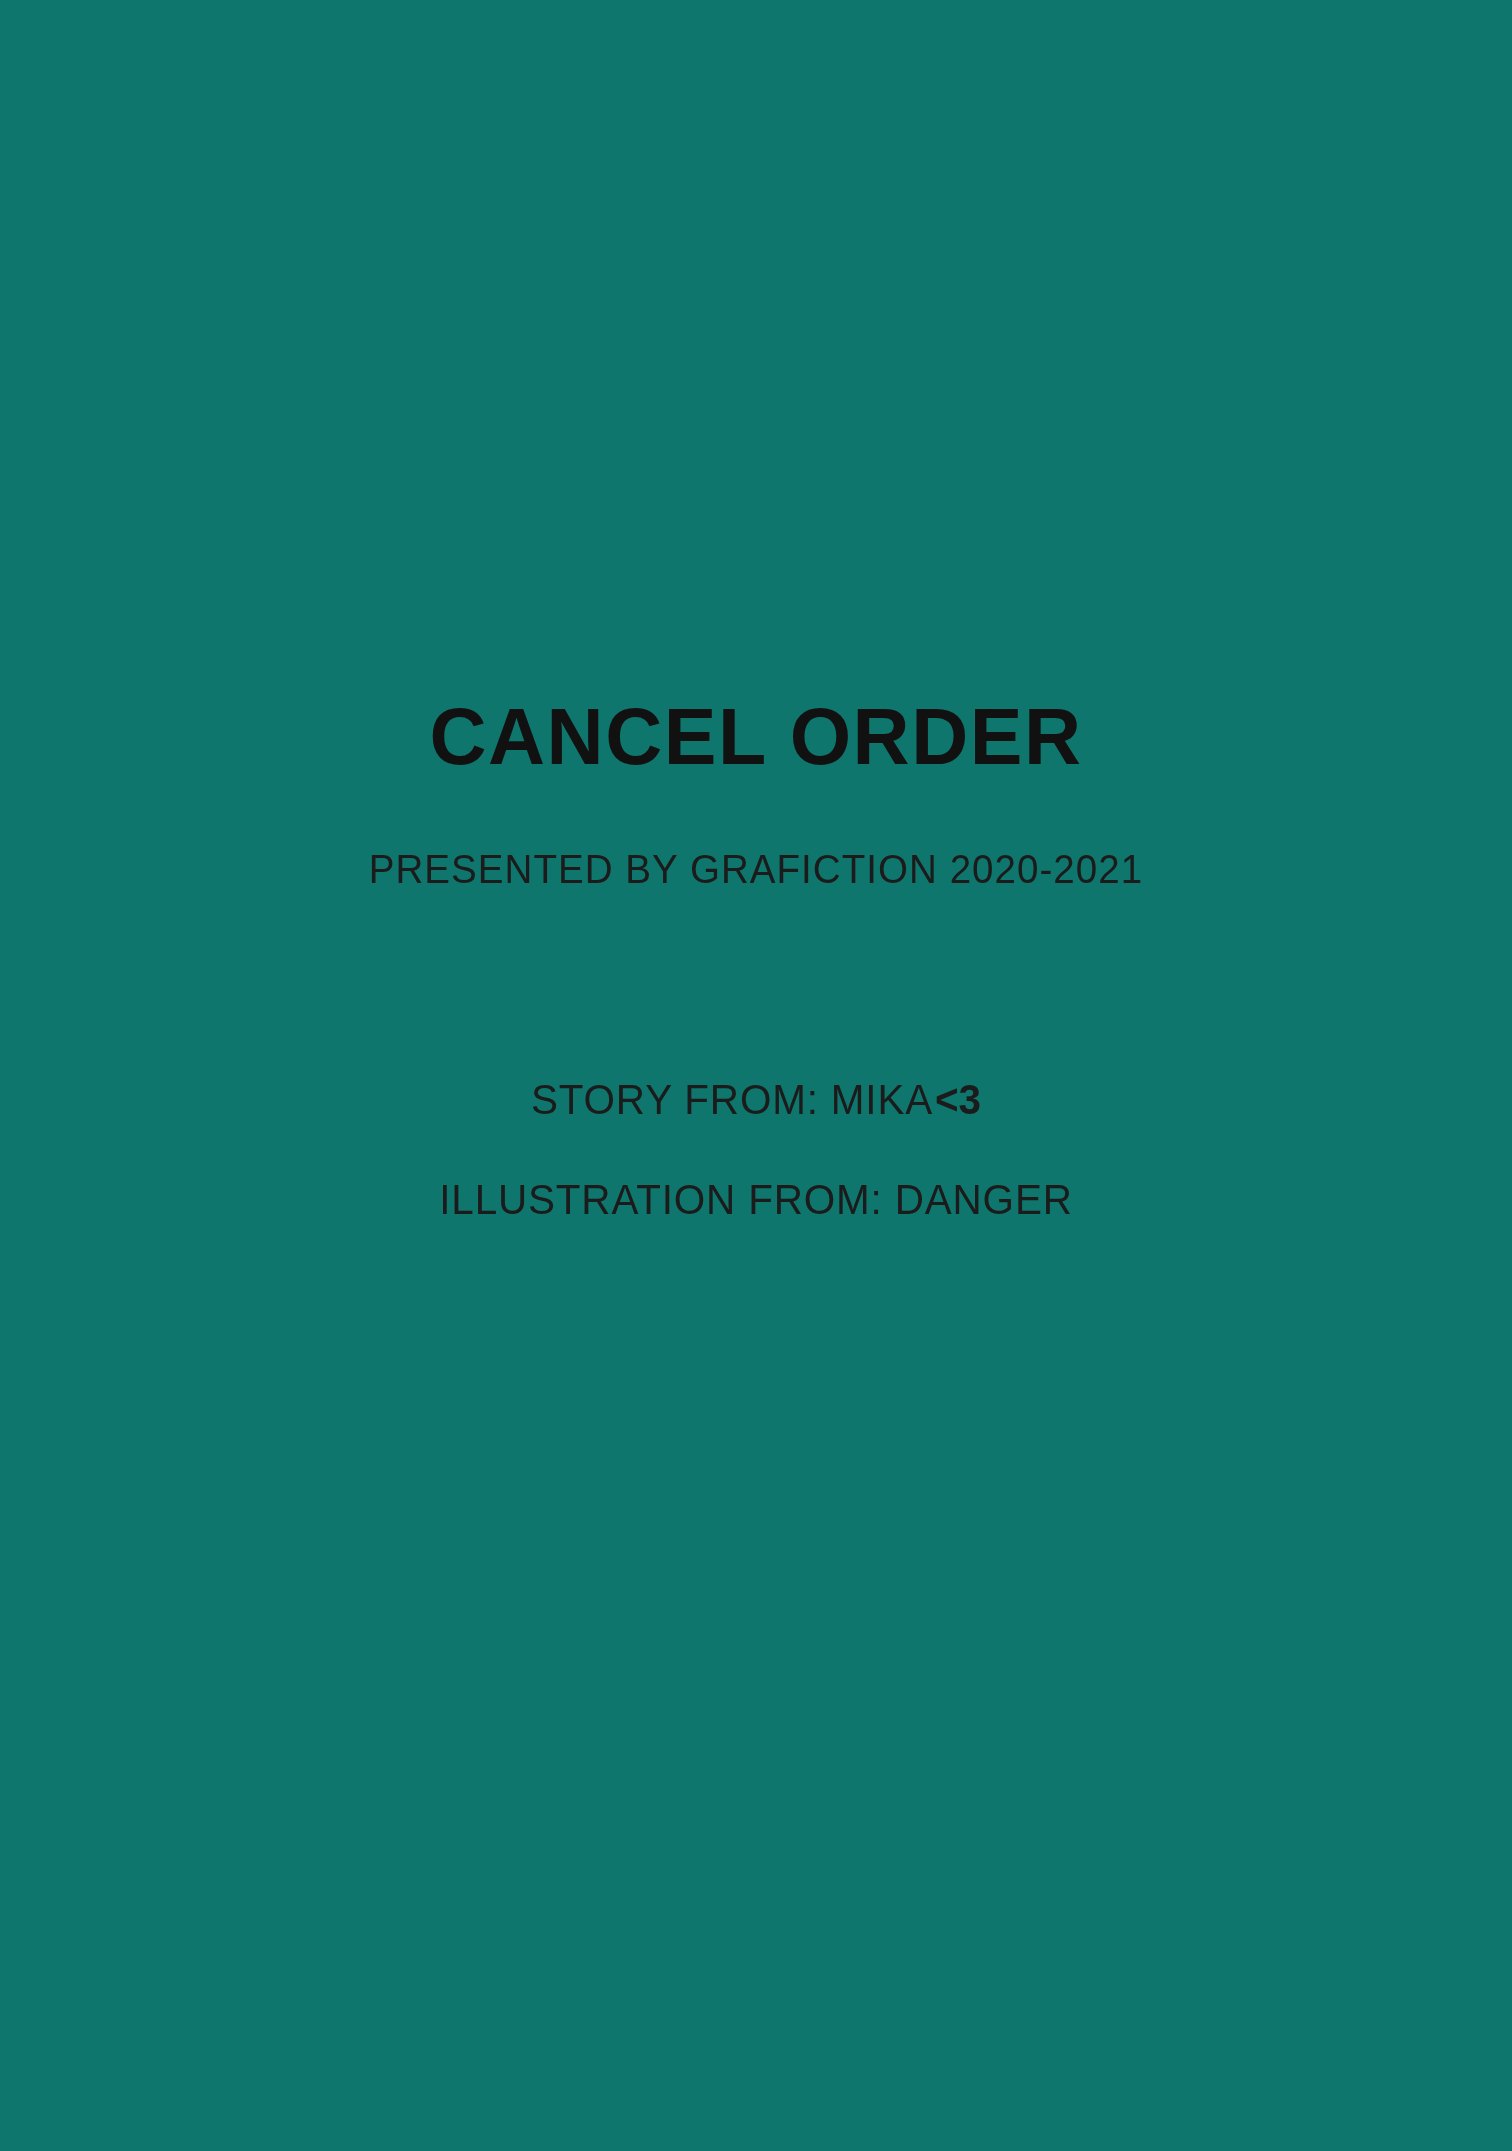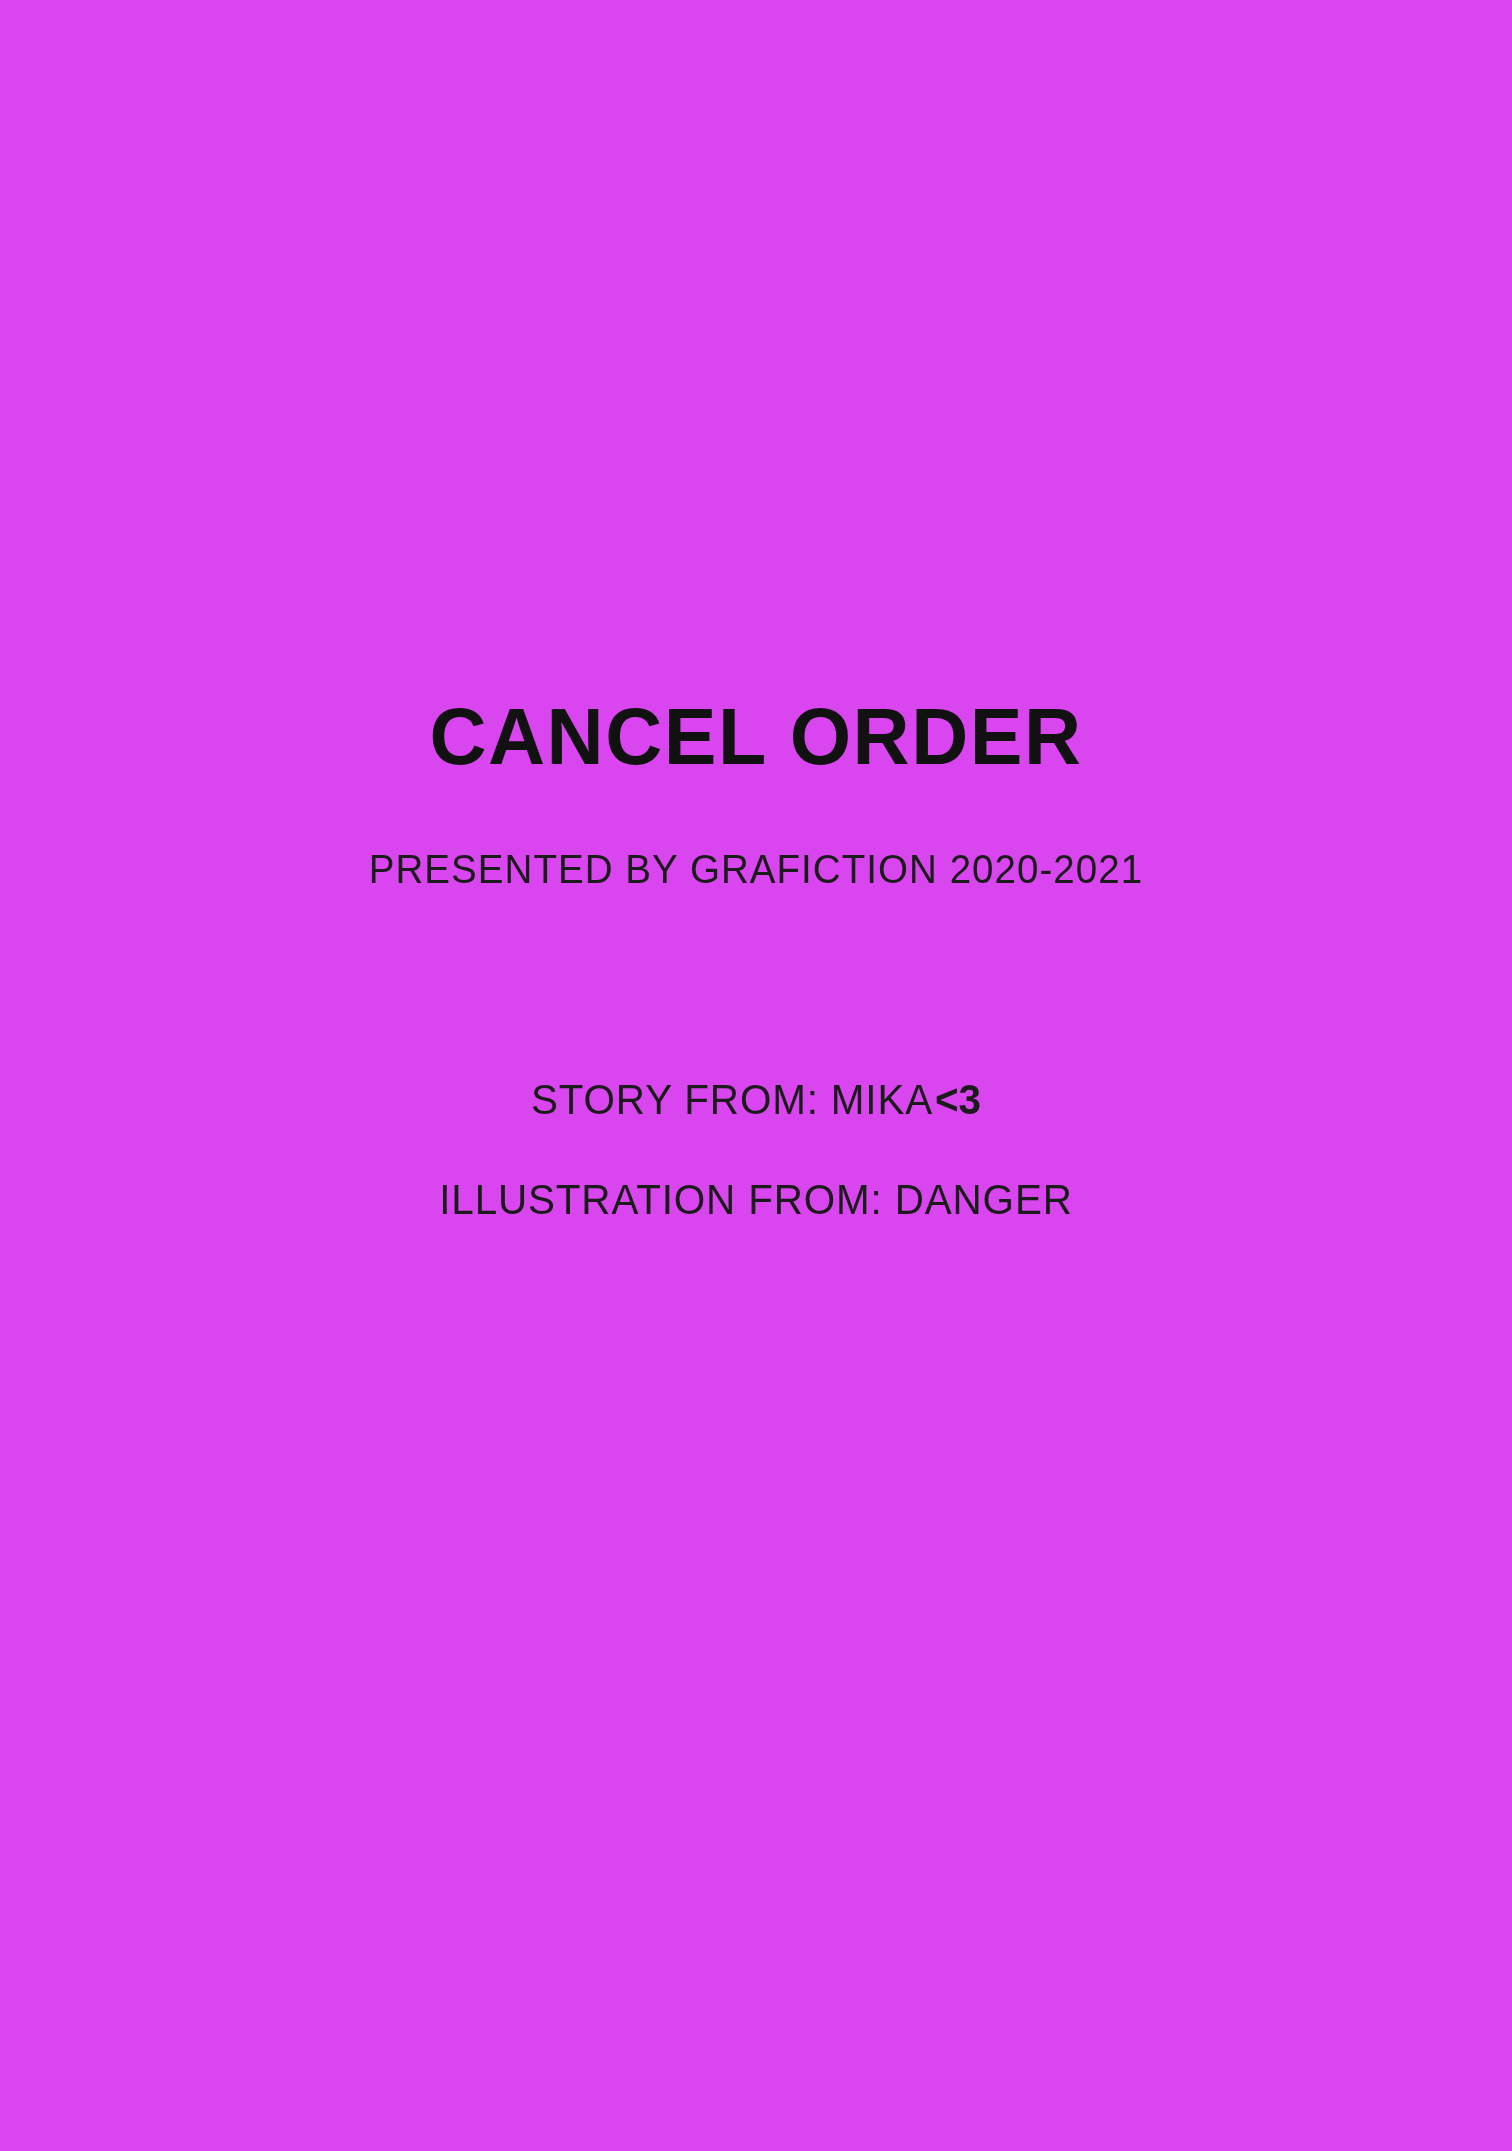"CANCEL ORDER" .page { background: #d946ef -> #0f766e }
